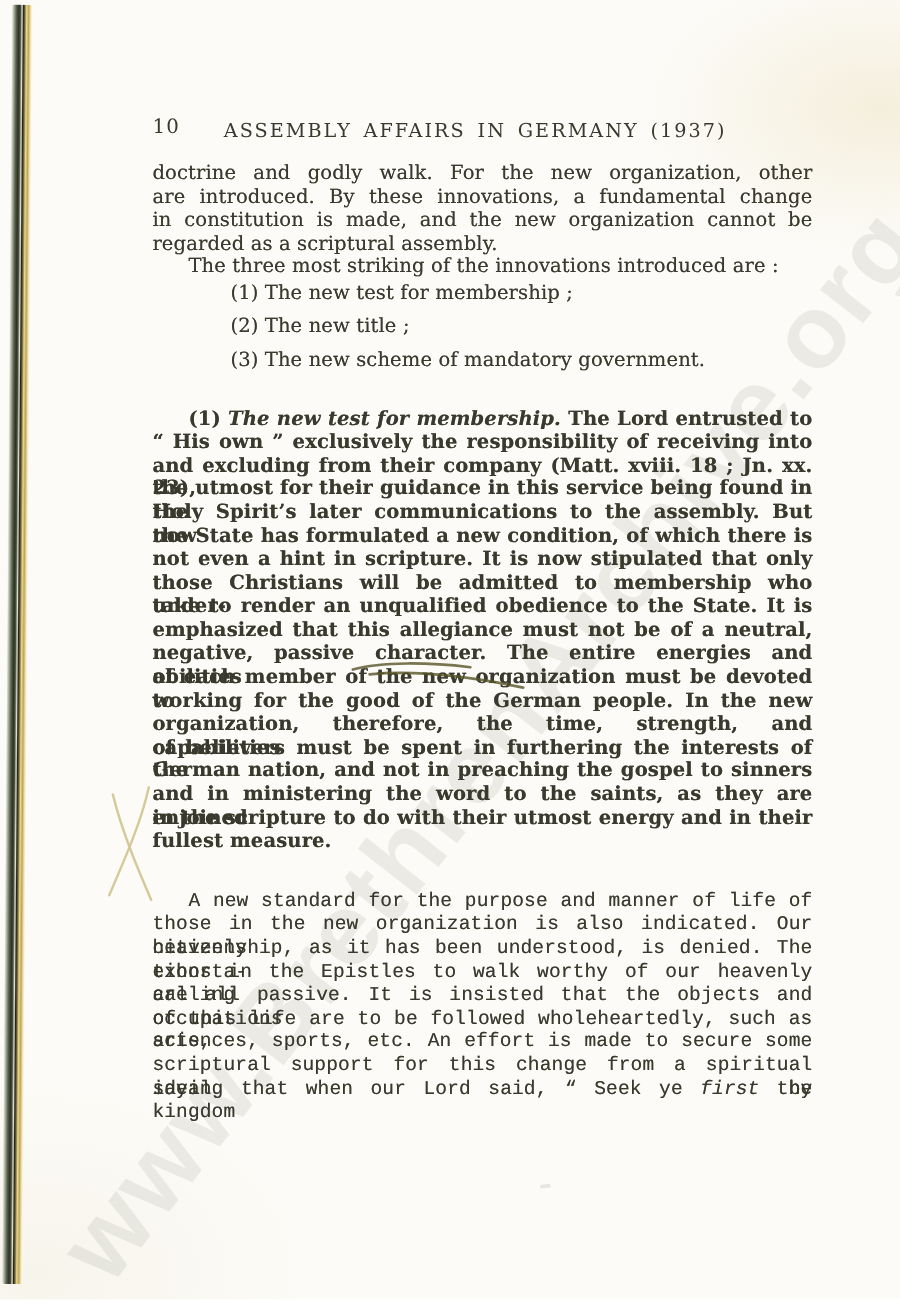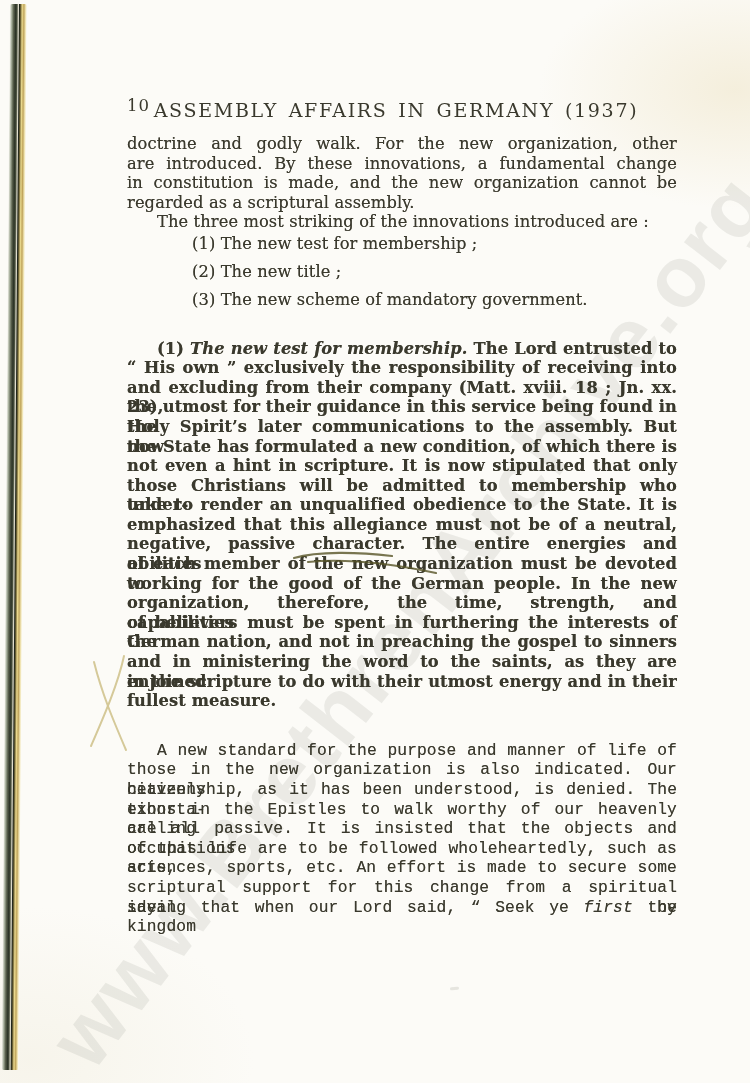"ASSEMBLY AFFAIRS IN GERMANY (1937)" .running { font-size: 19px -> 16px }
